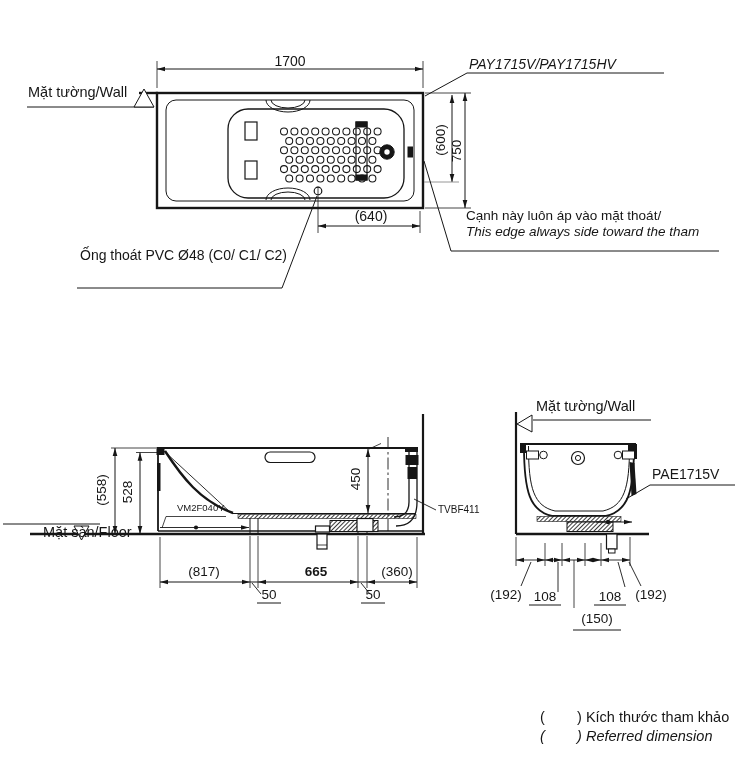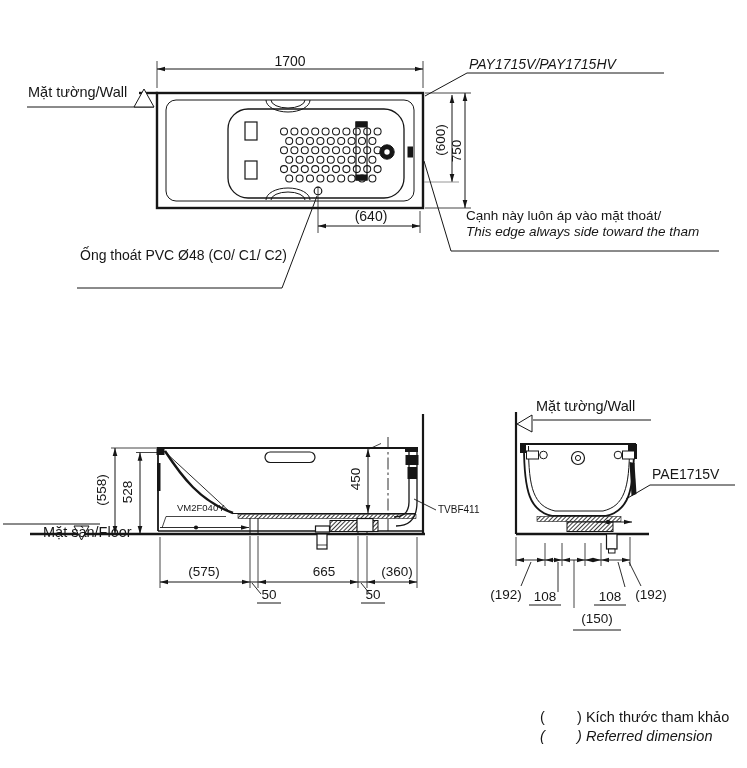"(575)" div.t { text: 575 -> 817 }
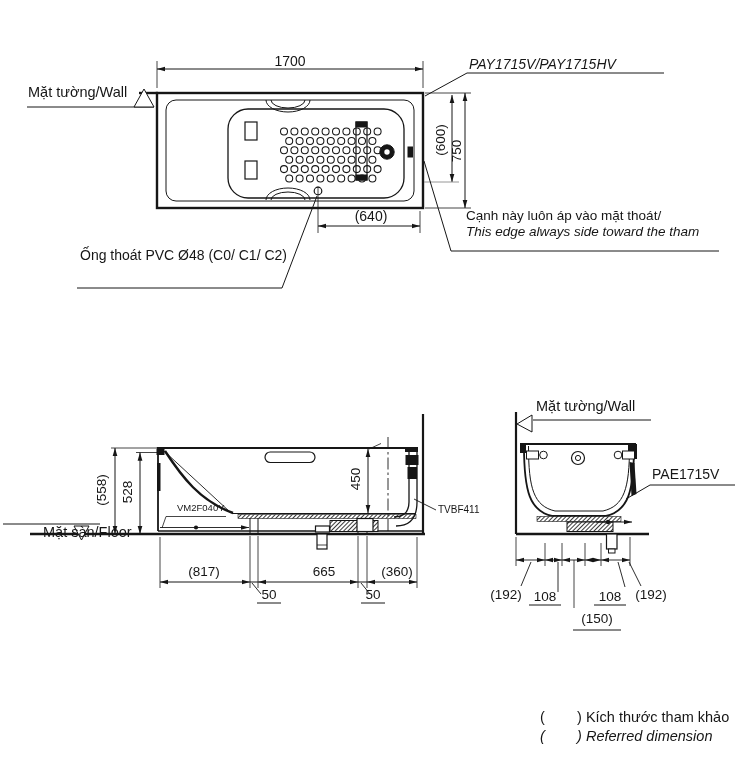"665" div.t { font-weight: none -> bold; left: 324px -> 316px }
